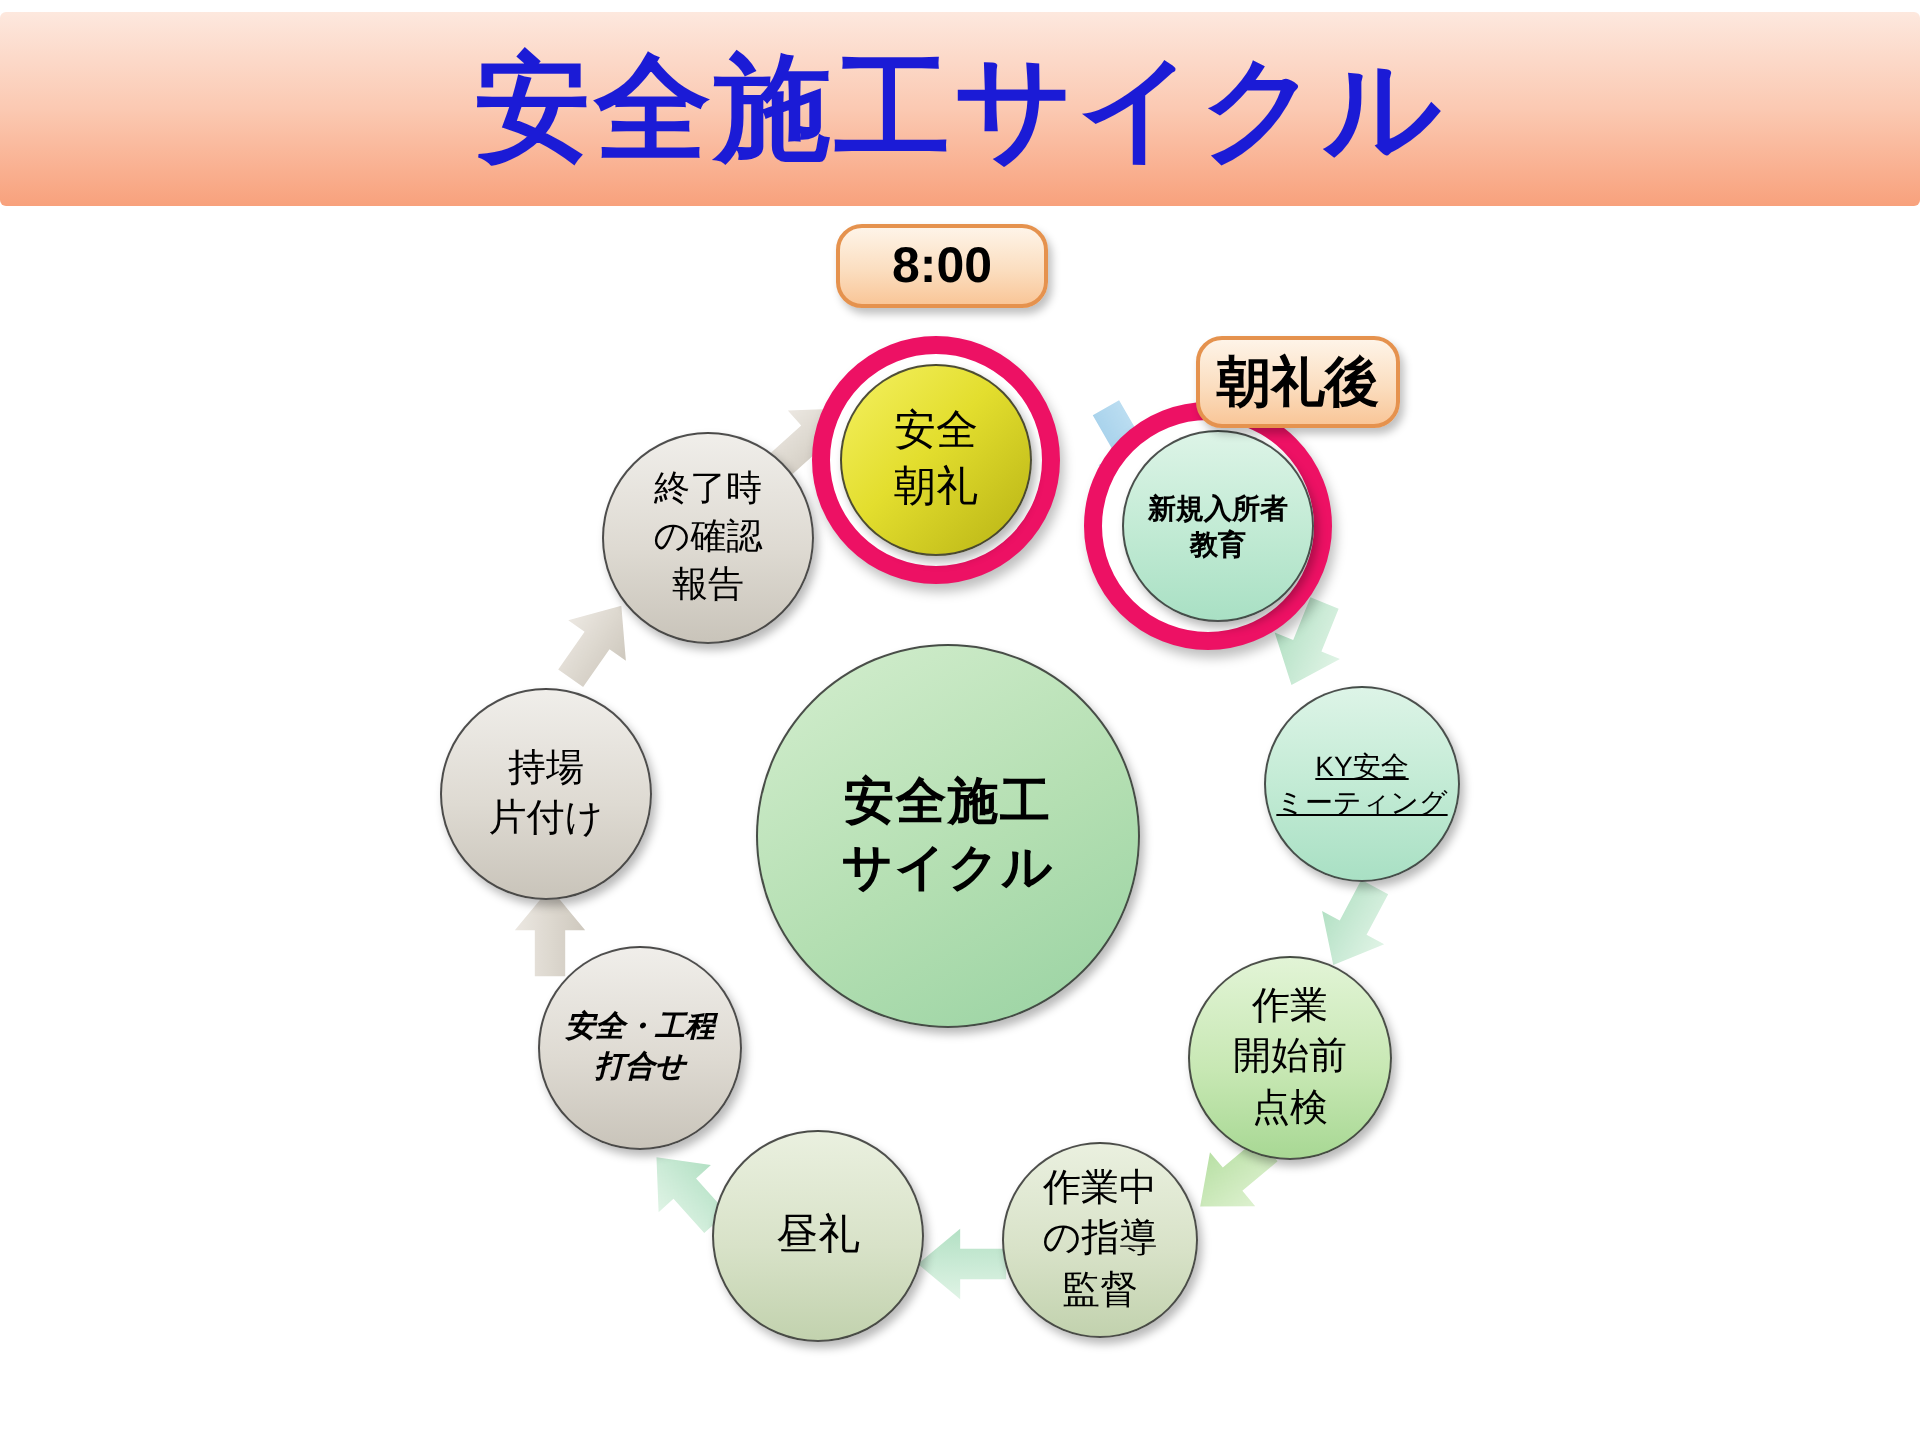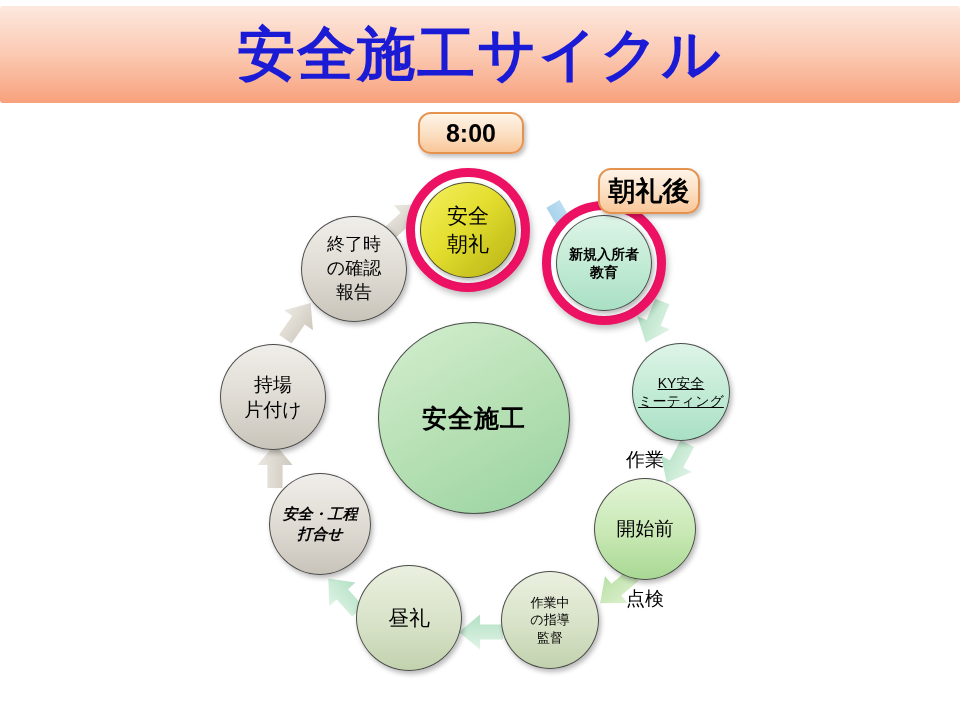"新規入所者" .ring-newcomer { justify-content: none -> flex-end }
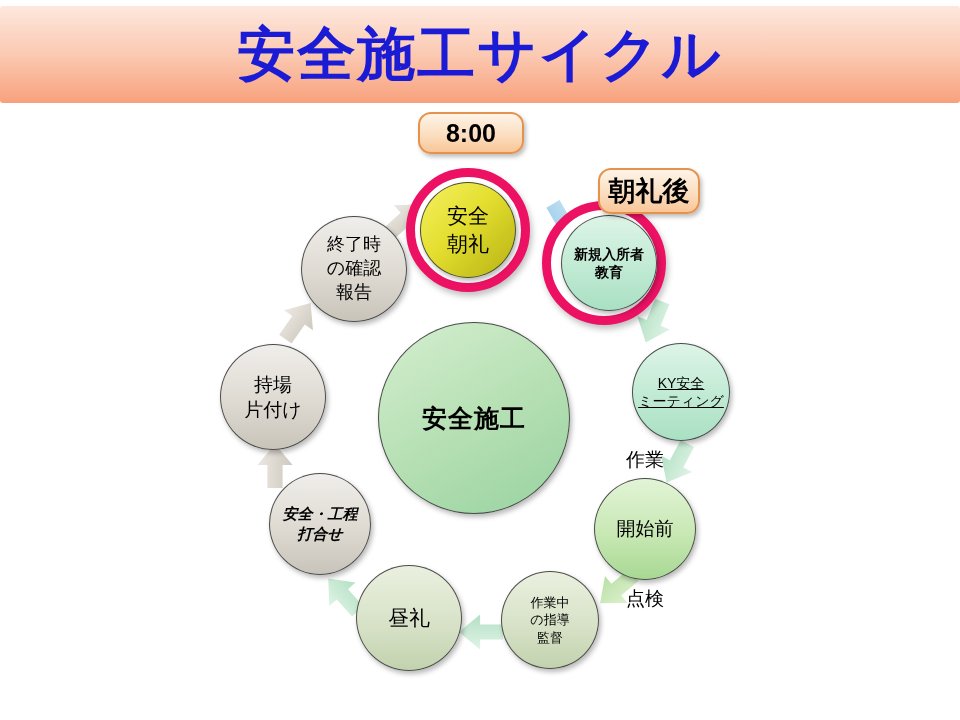"サイクル" span { html: none -> <span>サイクル</span> }
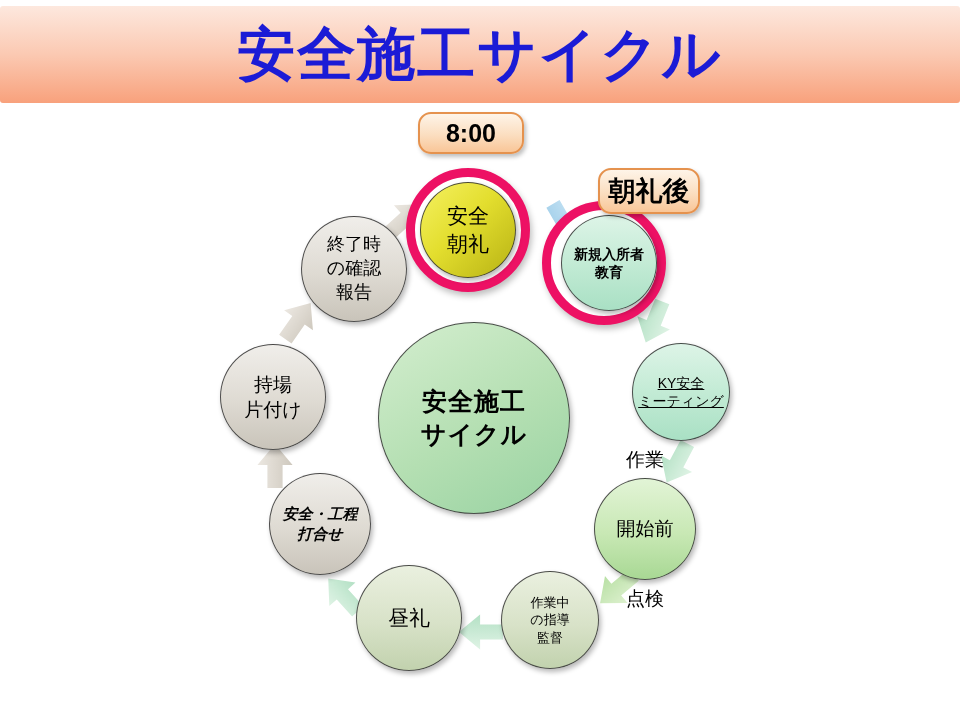"作業" .node-prework { gap: 44px -> none }
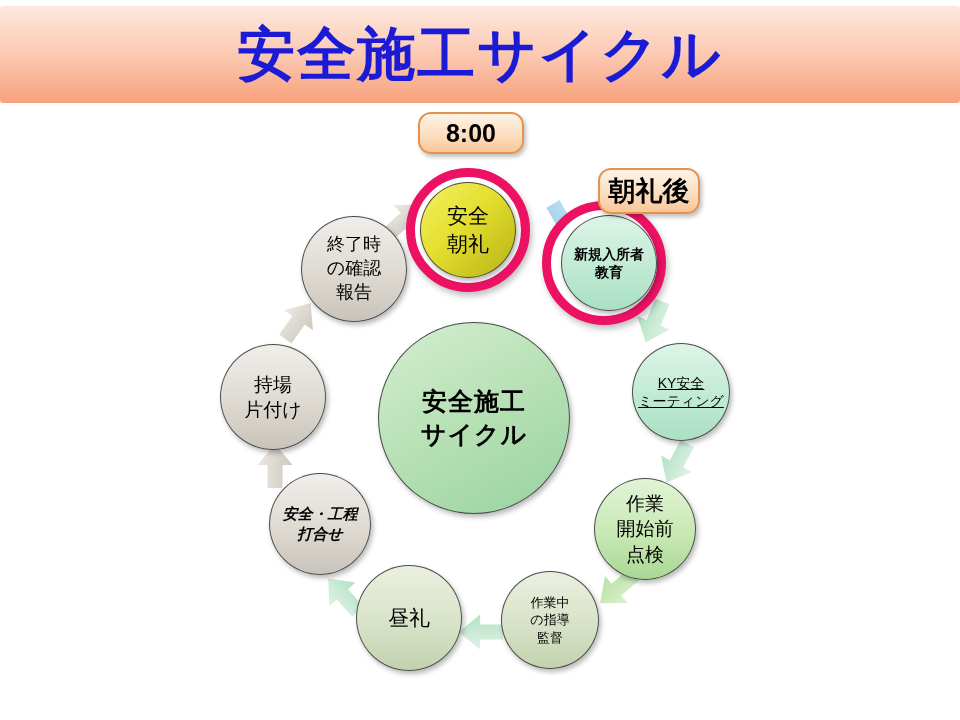"作業中" .node-during { font-size: 13px -> 19px }
